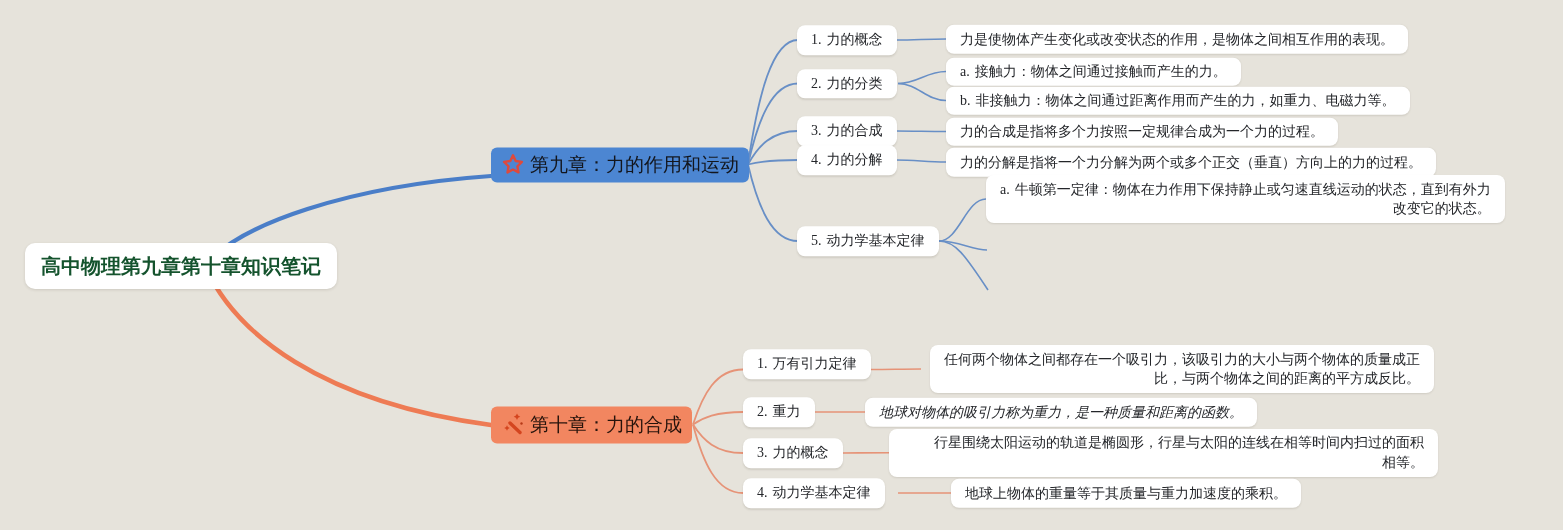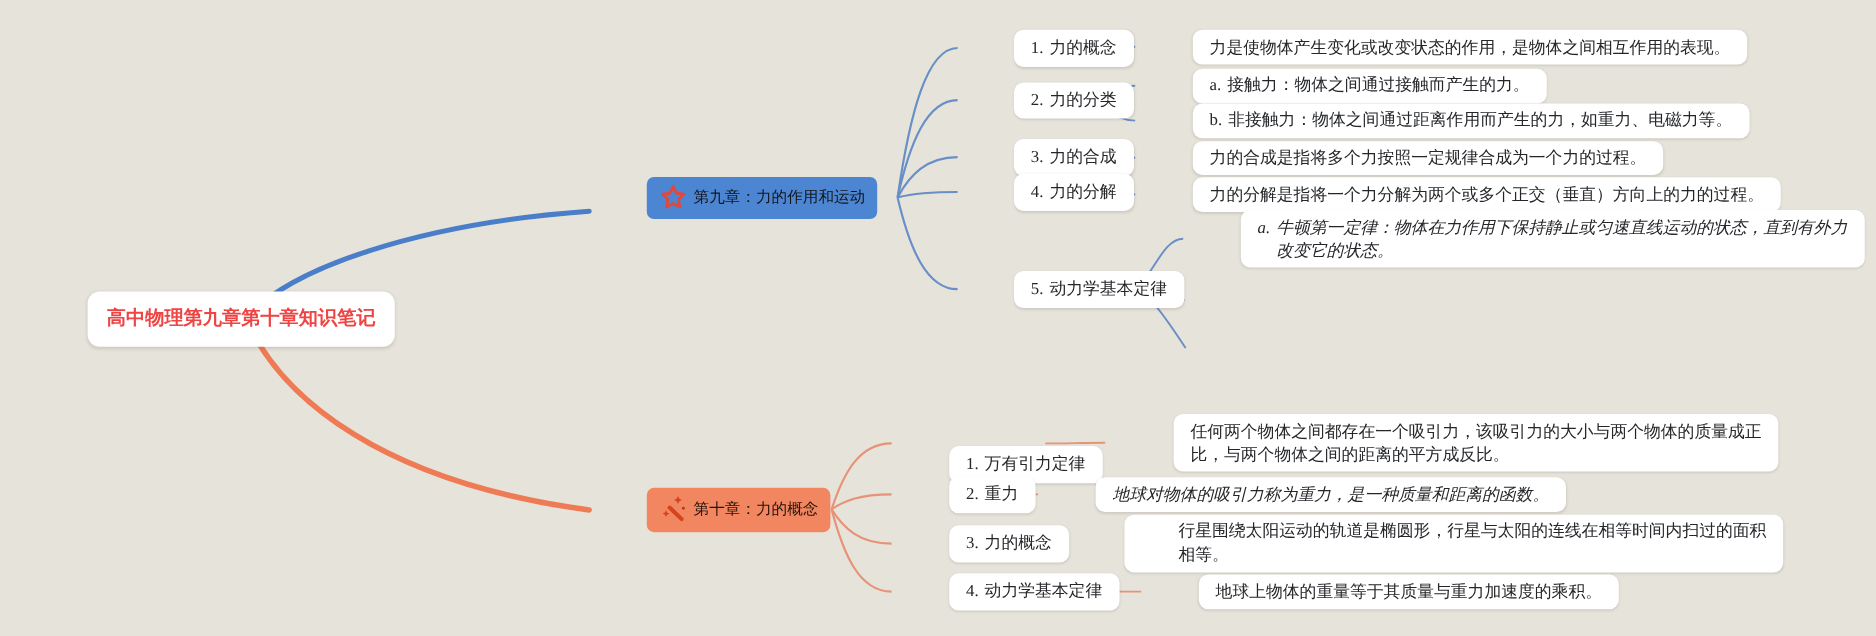"1. 力的概念" .node { margin-left: 48px -> none }
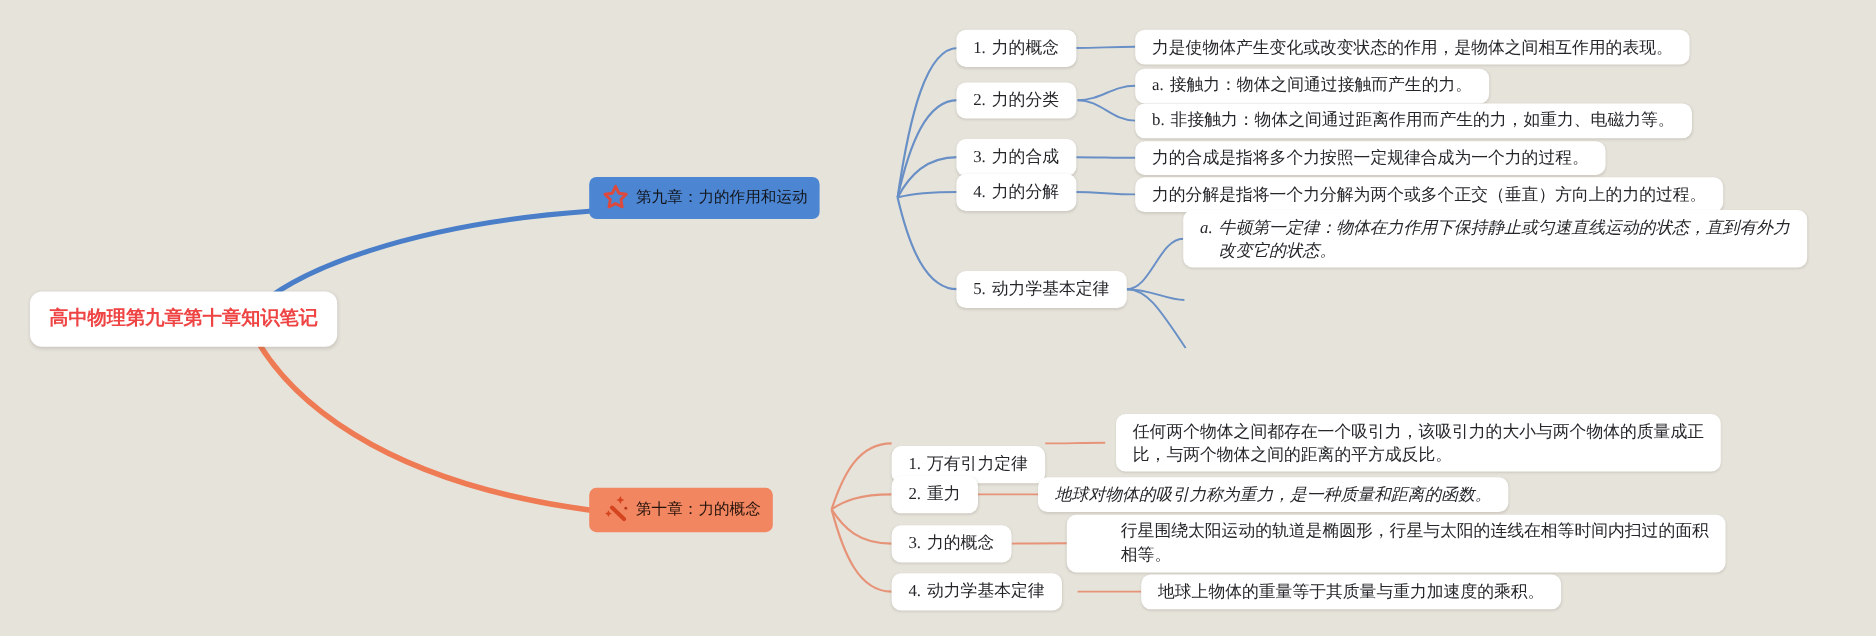"力是使物体产生变化或改变状态的作用，是物体之间相互作用的表现。" .detail { text-align: none -> right }
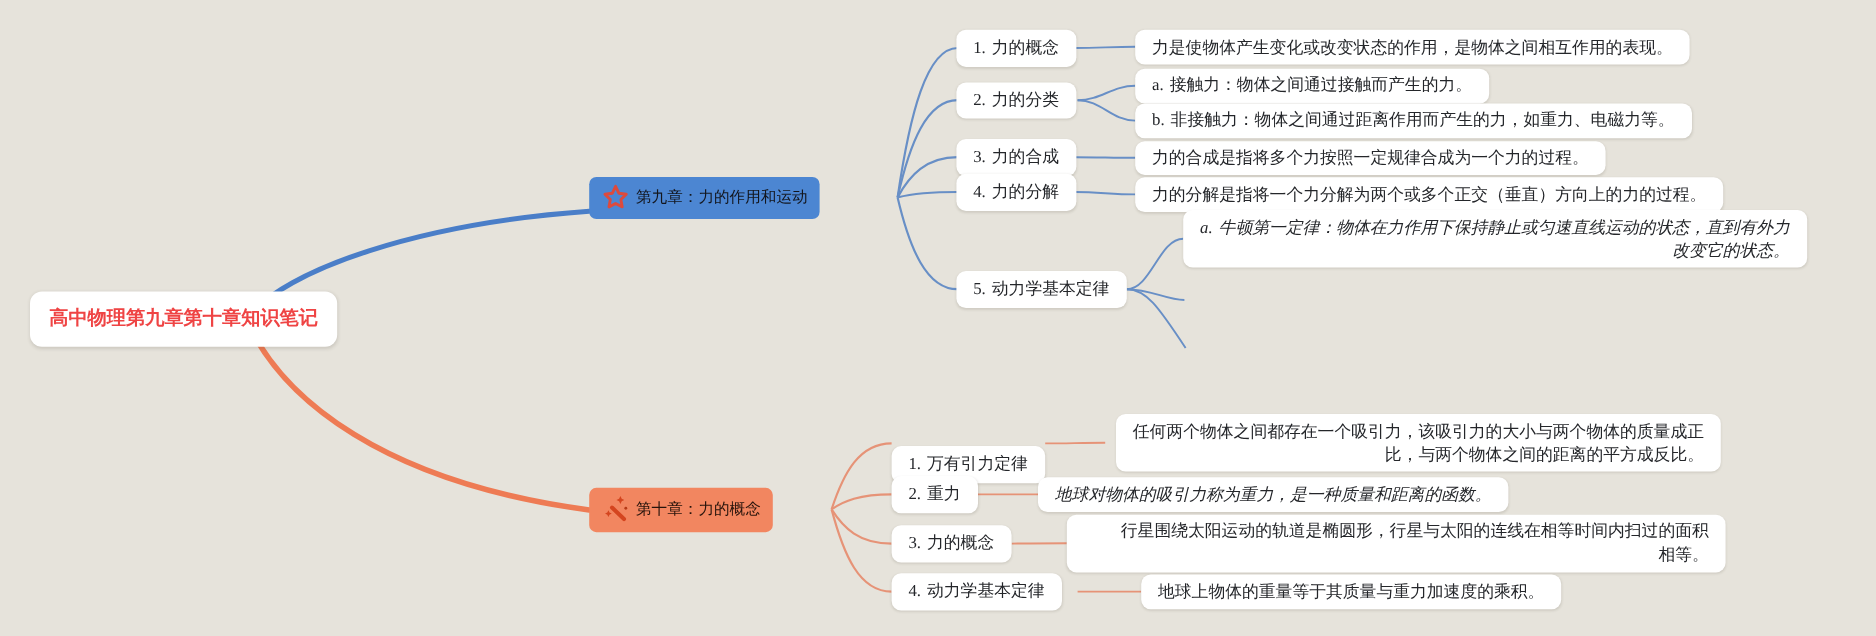"第九章：力的作用和运动" .main { font-size: 13px -> 19px }
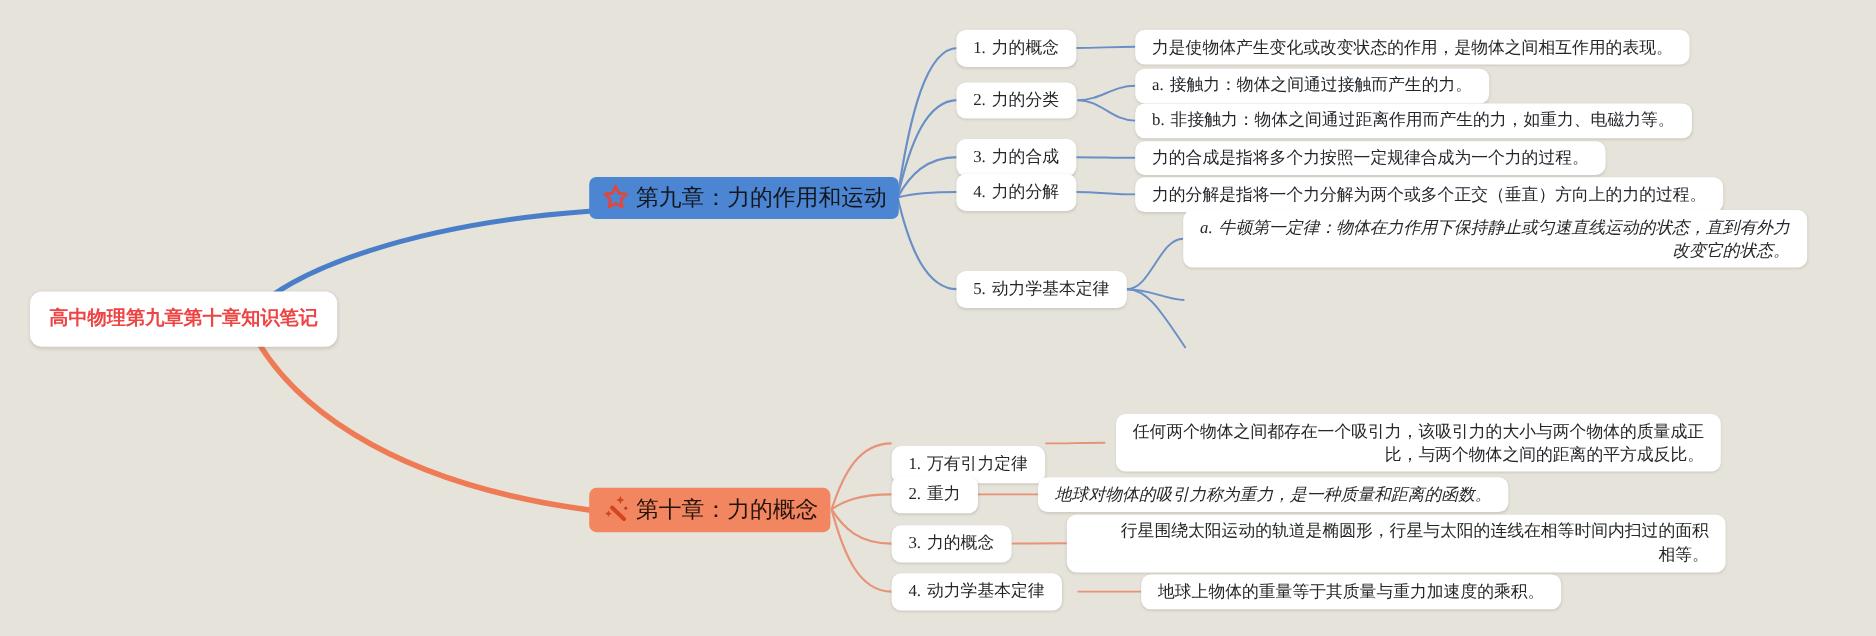"a. 牛顿第一定律：物体在力作用下保持静止或匀速直线运动的状态，直到有外力" div.node { font-style: italic -> none }
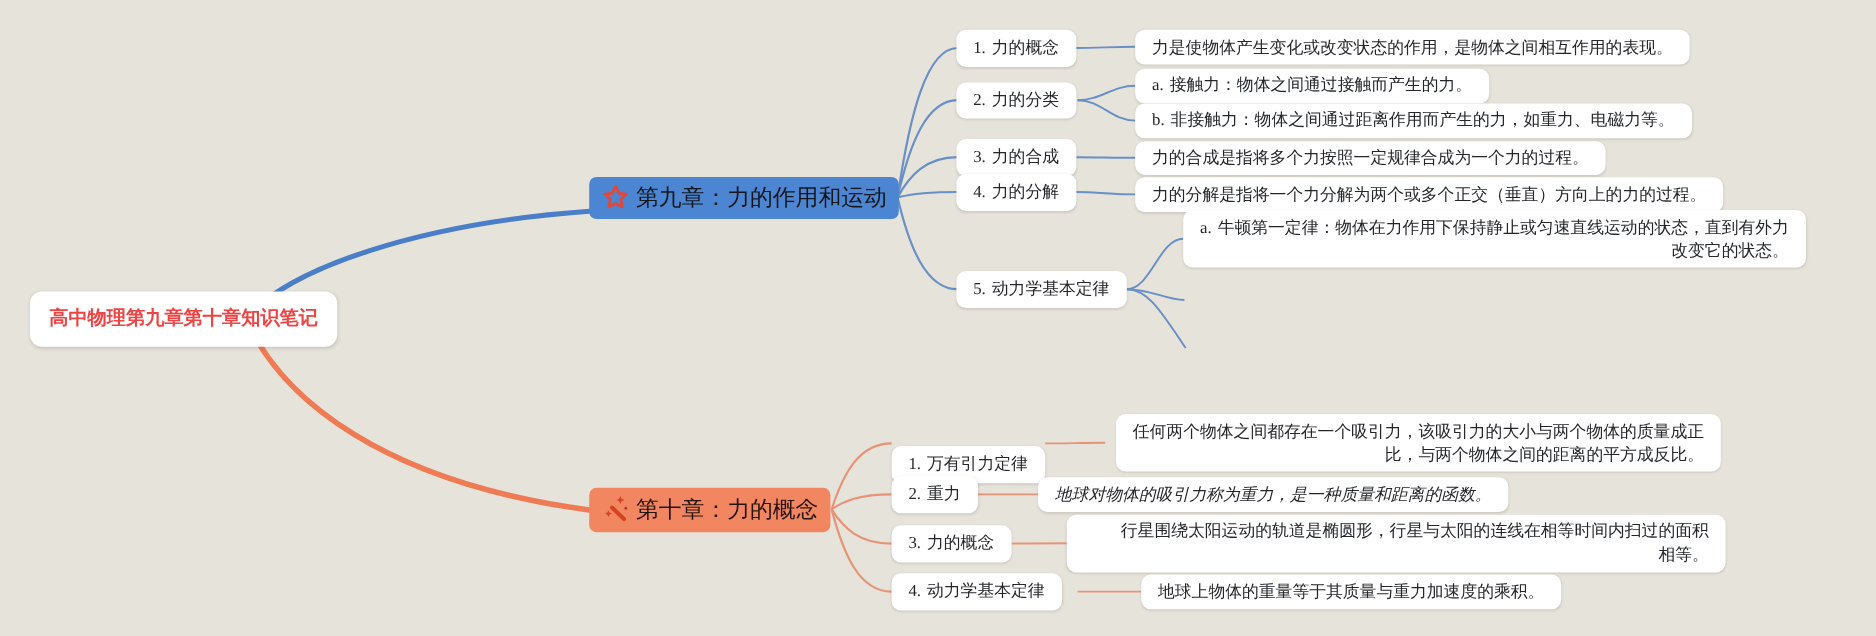"高中物理第九章第十章知识笔记" .root { color: #ef4444 -> #14532d; font-size: 16px -> 20px }
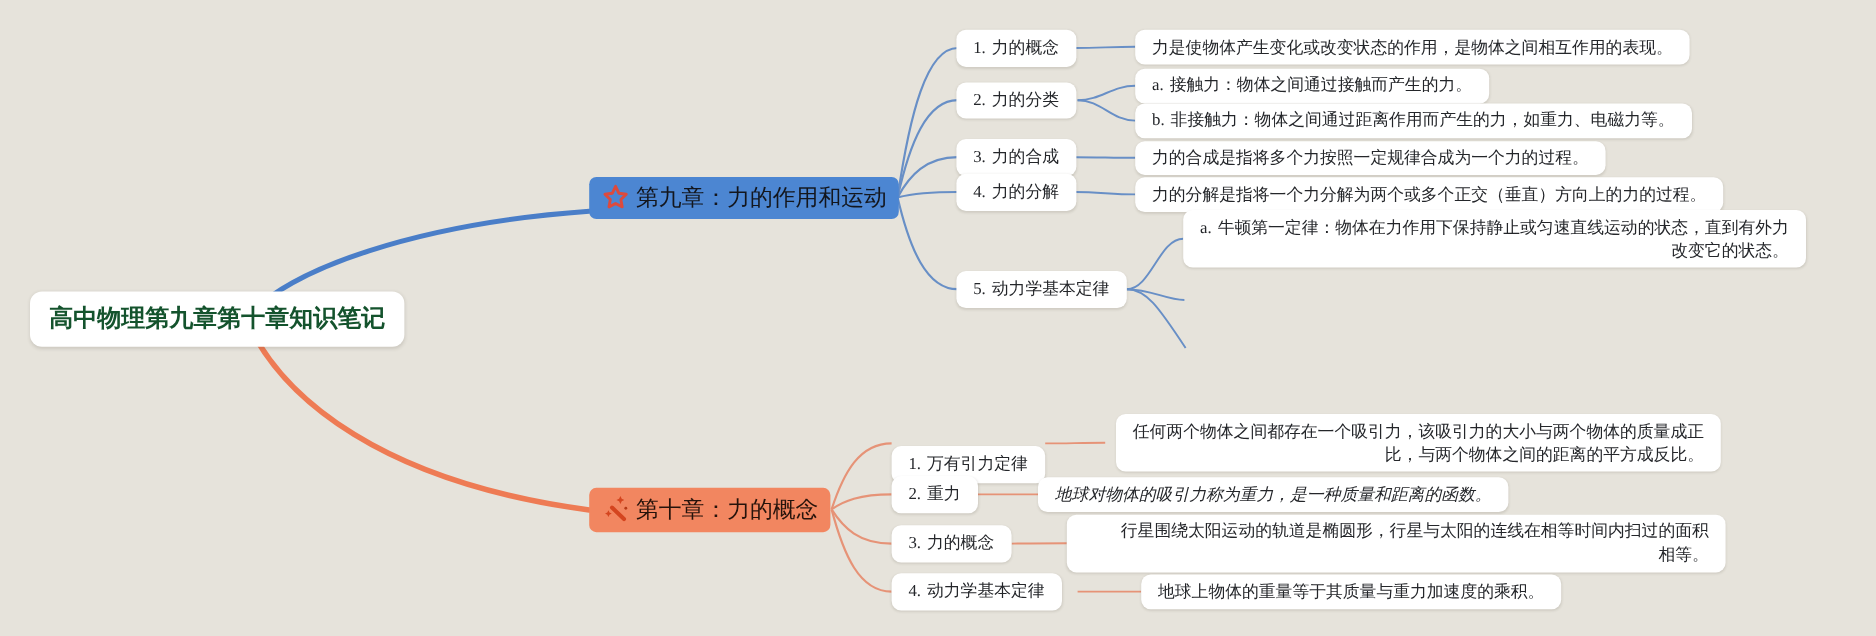"1. 万有引力定律" div.node { top: 387px -> 364px }
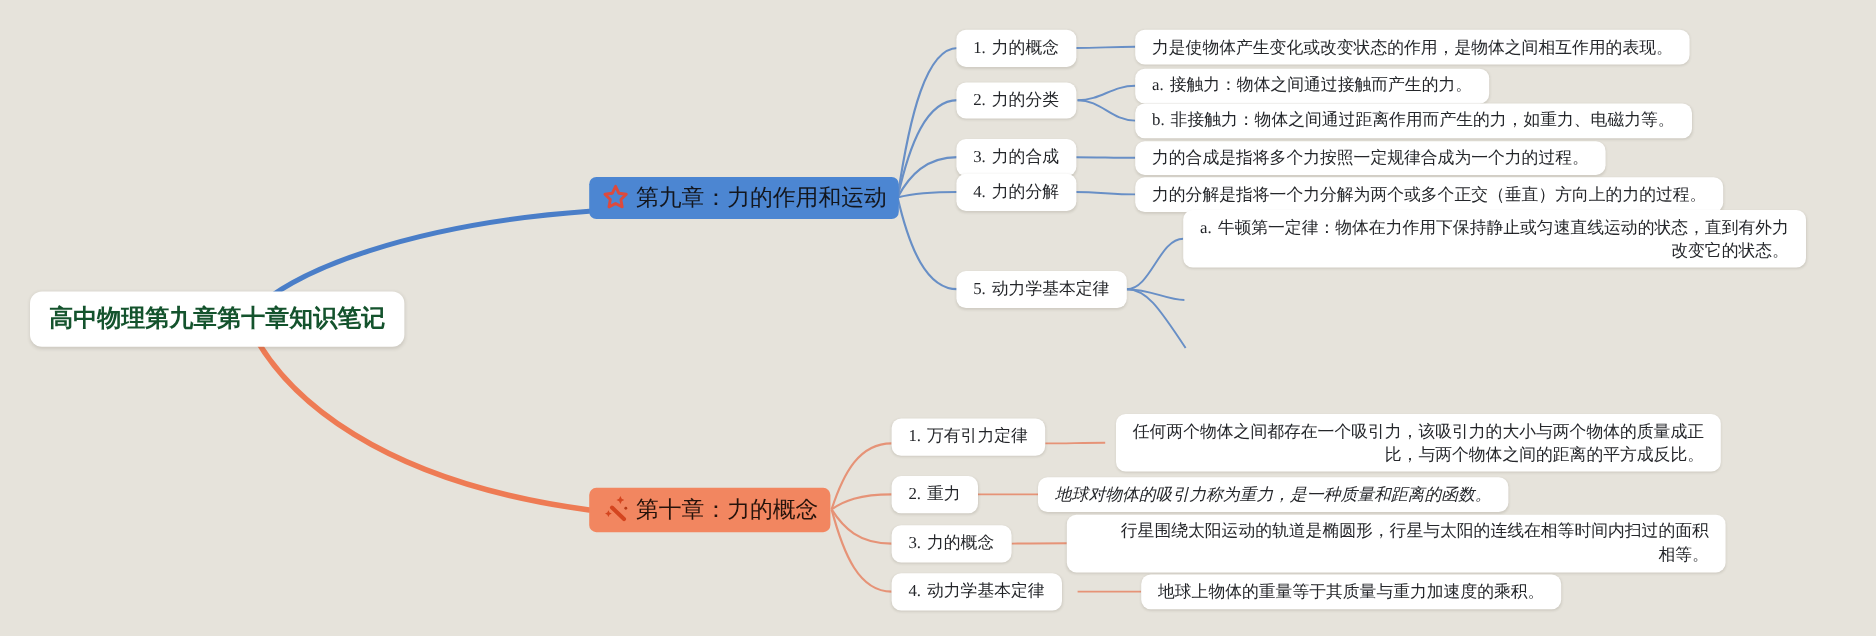"第十章：力的概念" span { text: 概念 -> 合成 }
